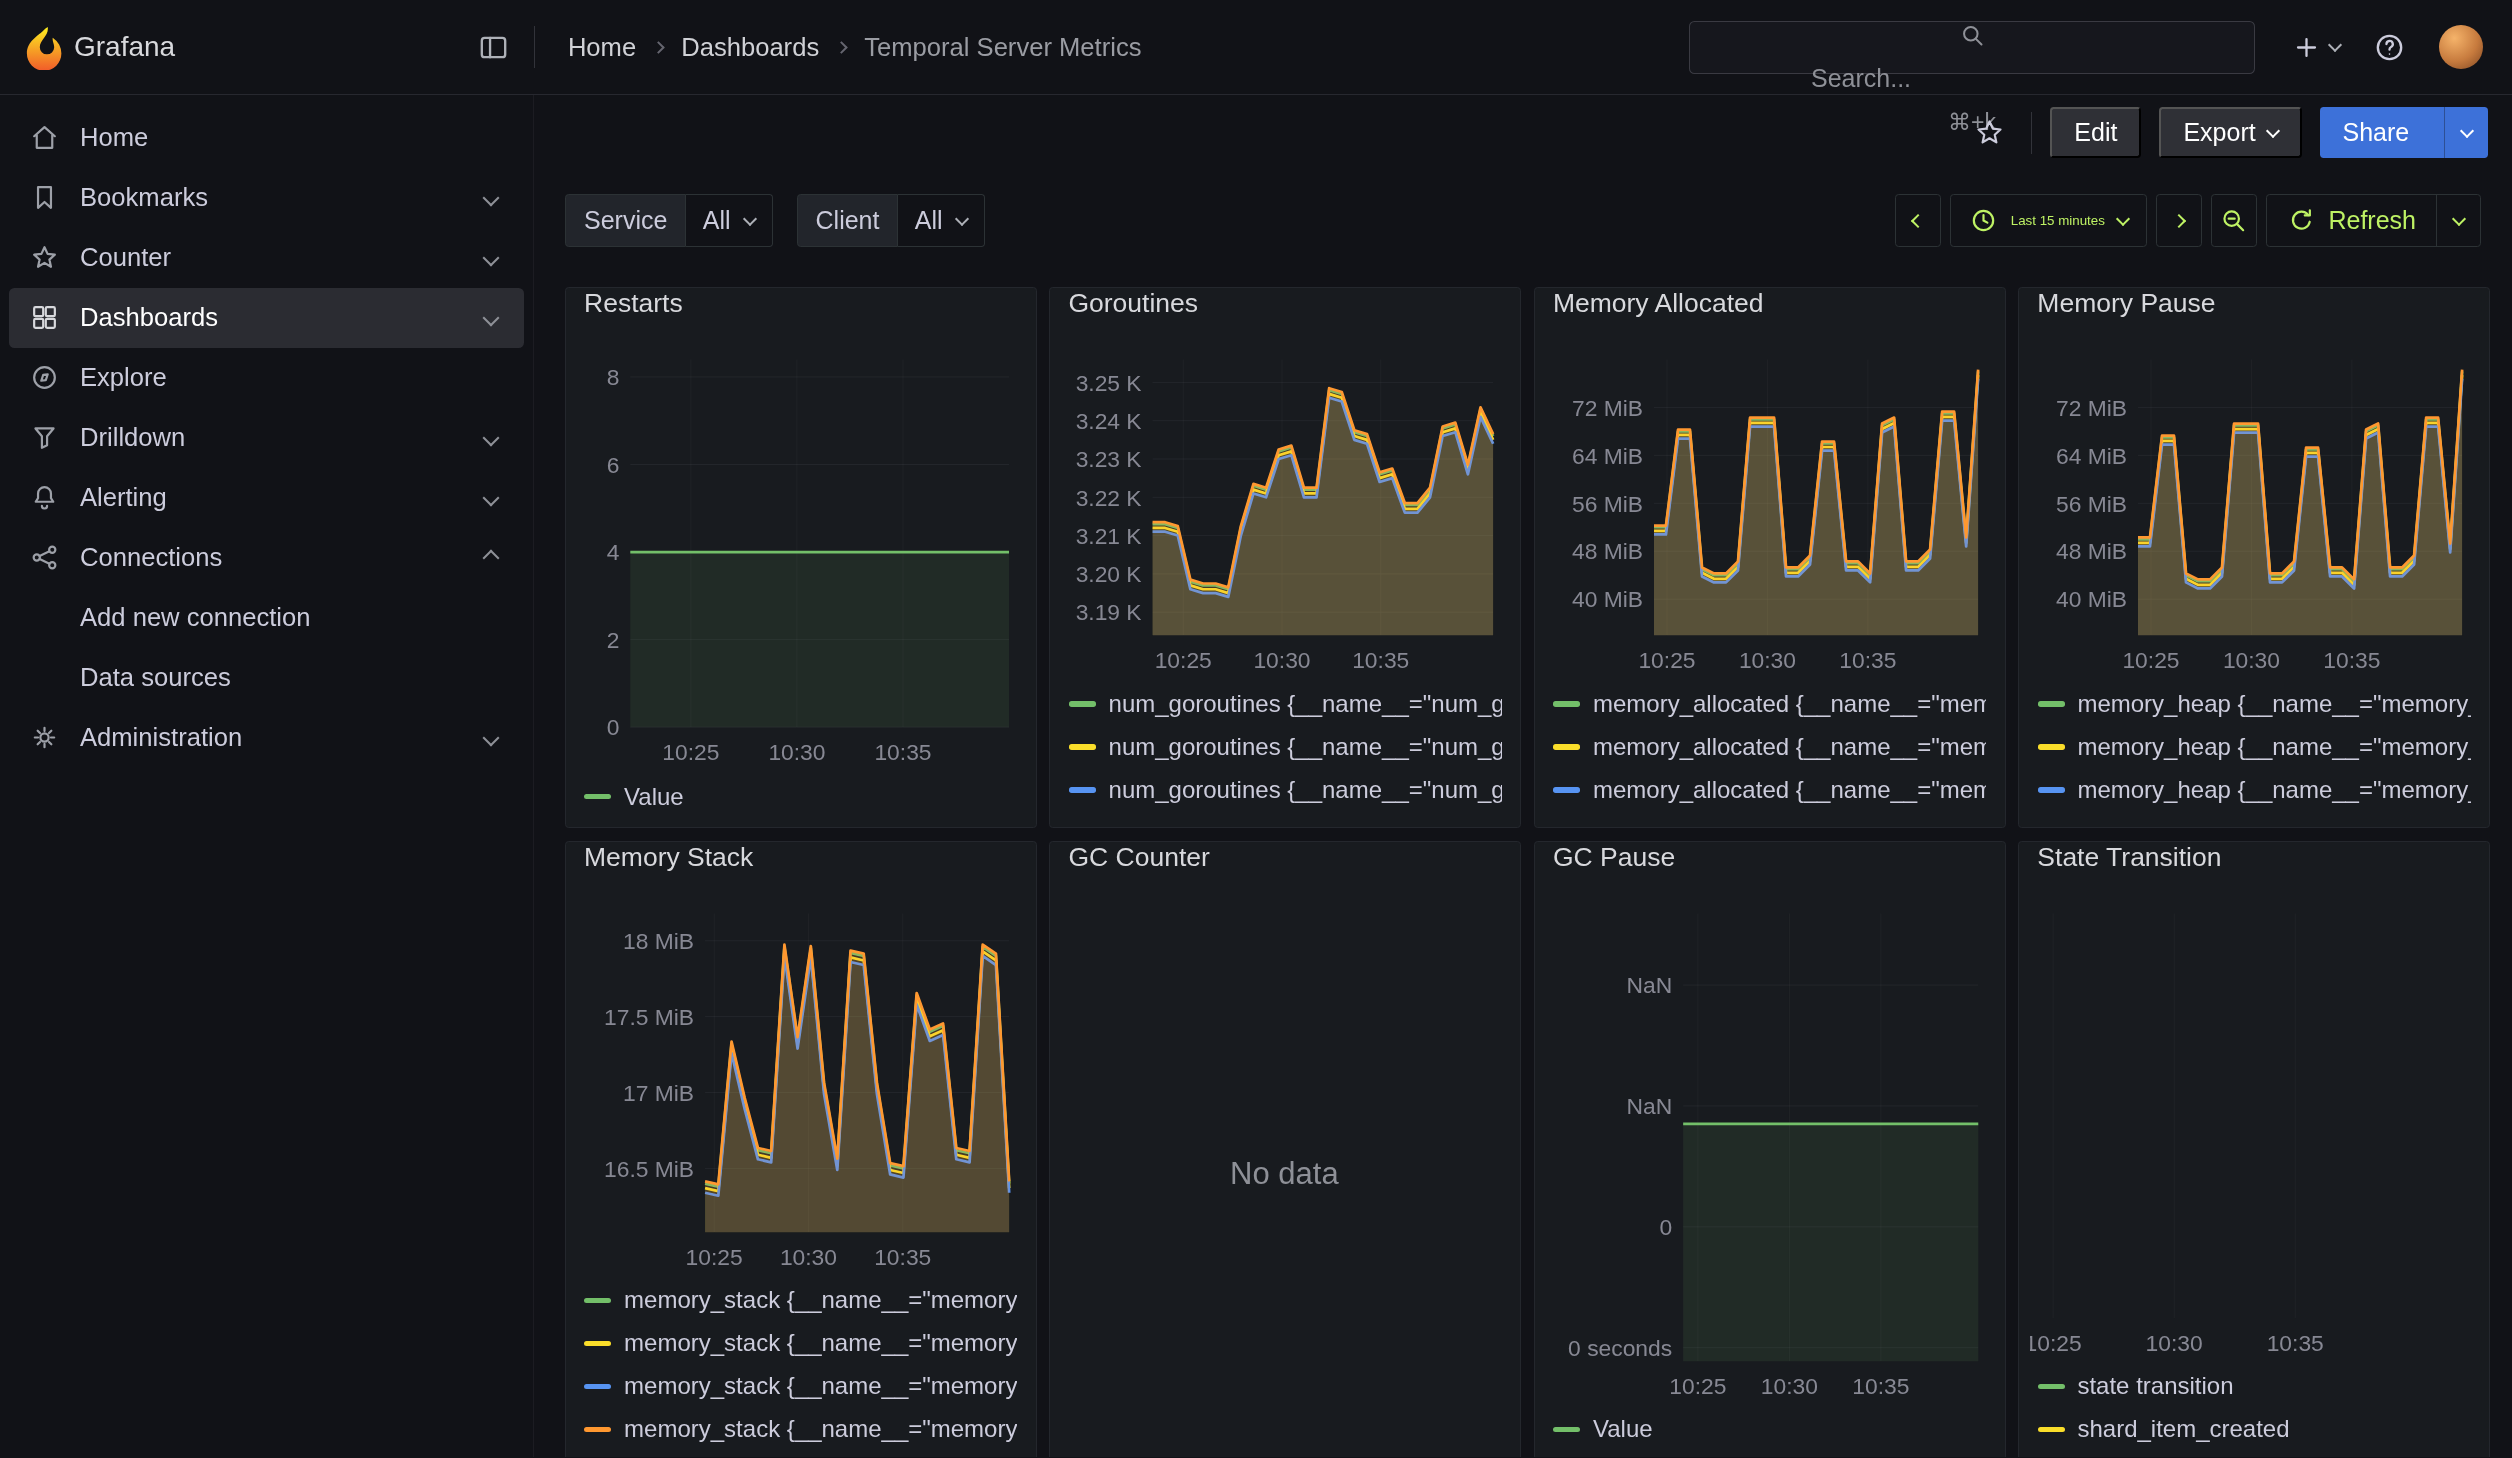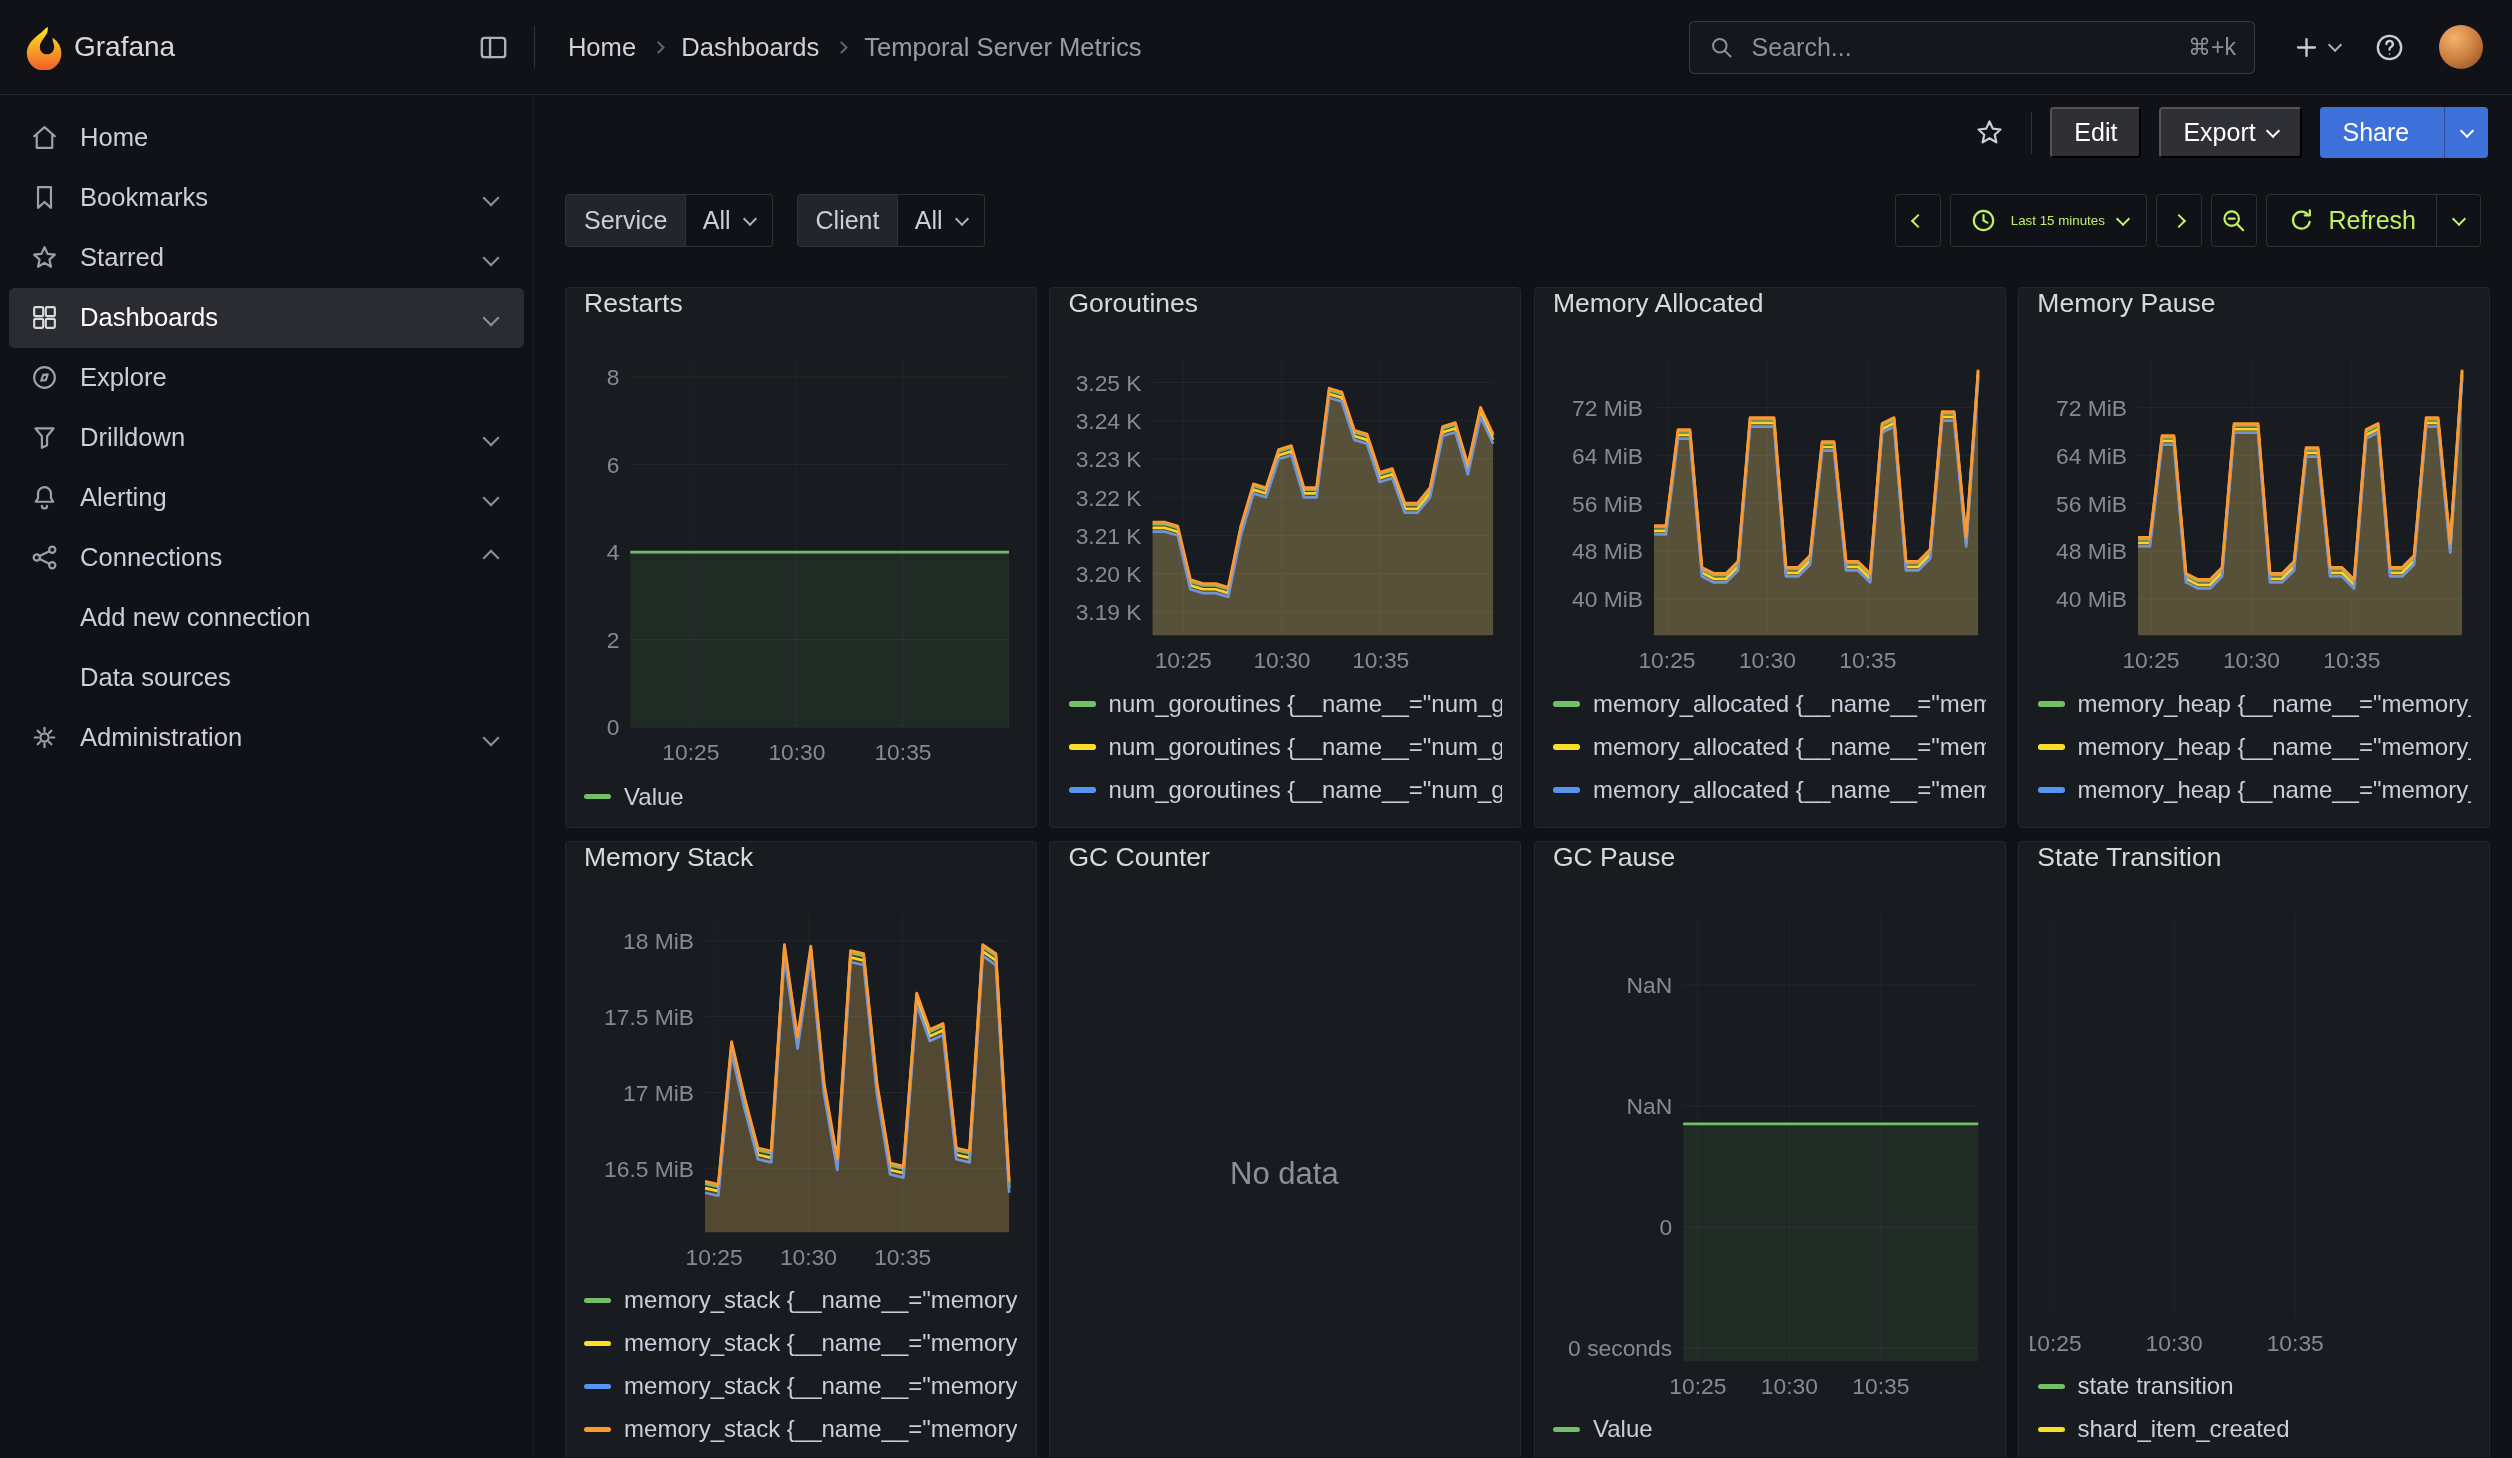"Search..." .search { flex-direction: none -> column }
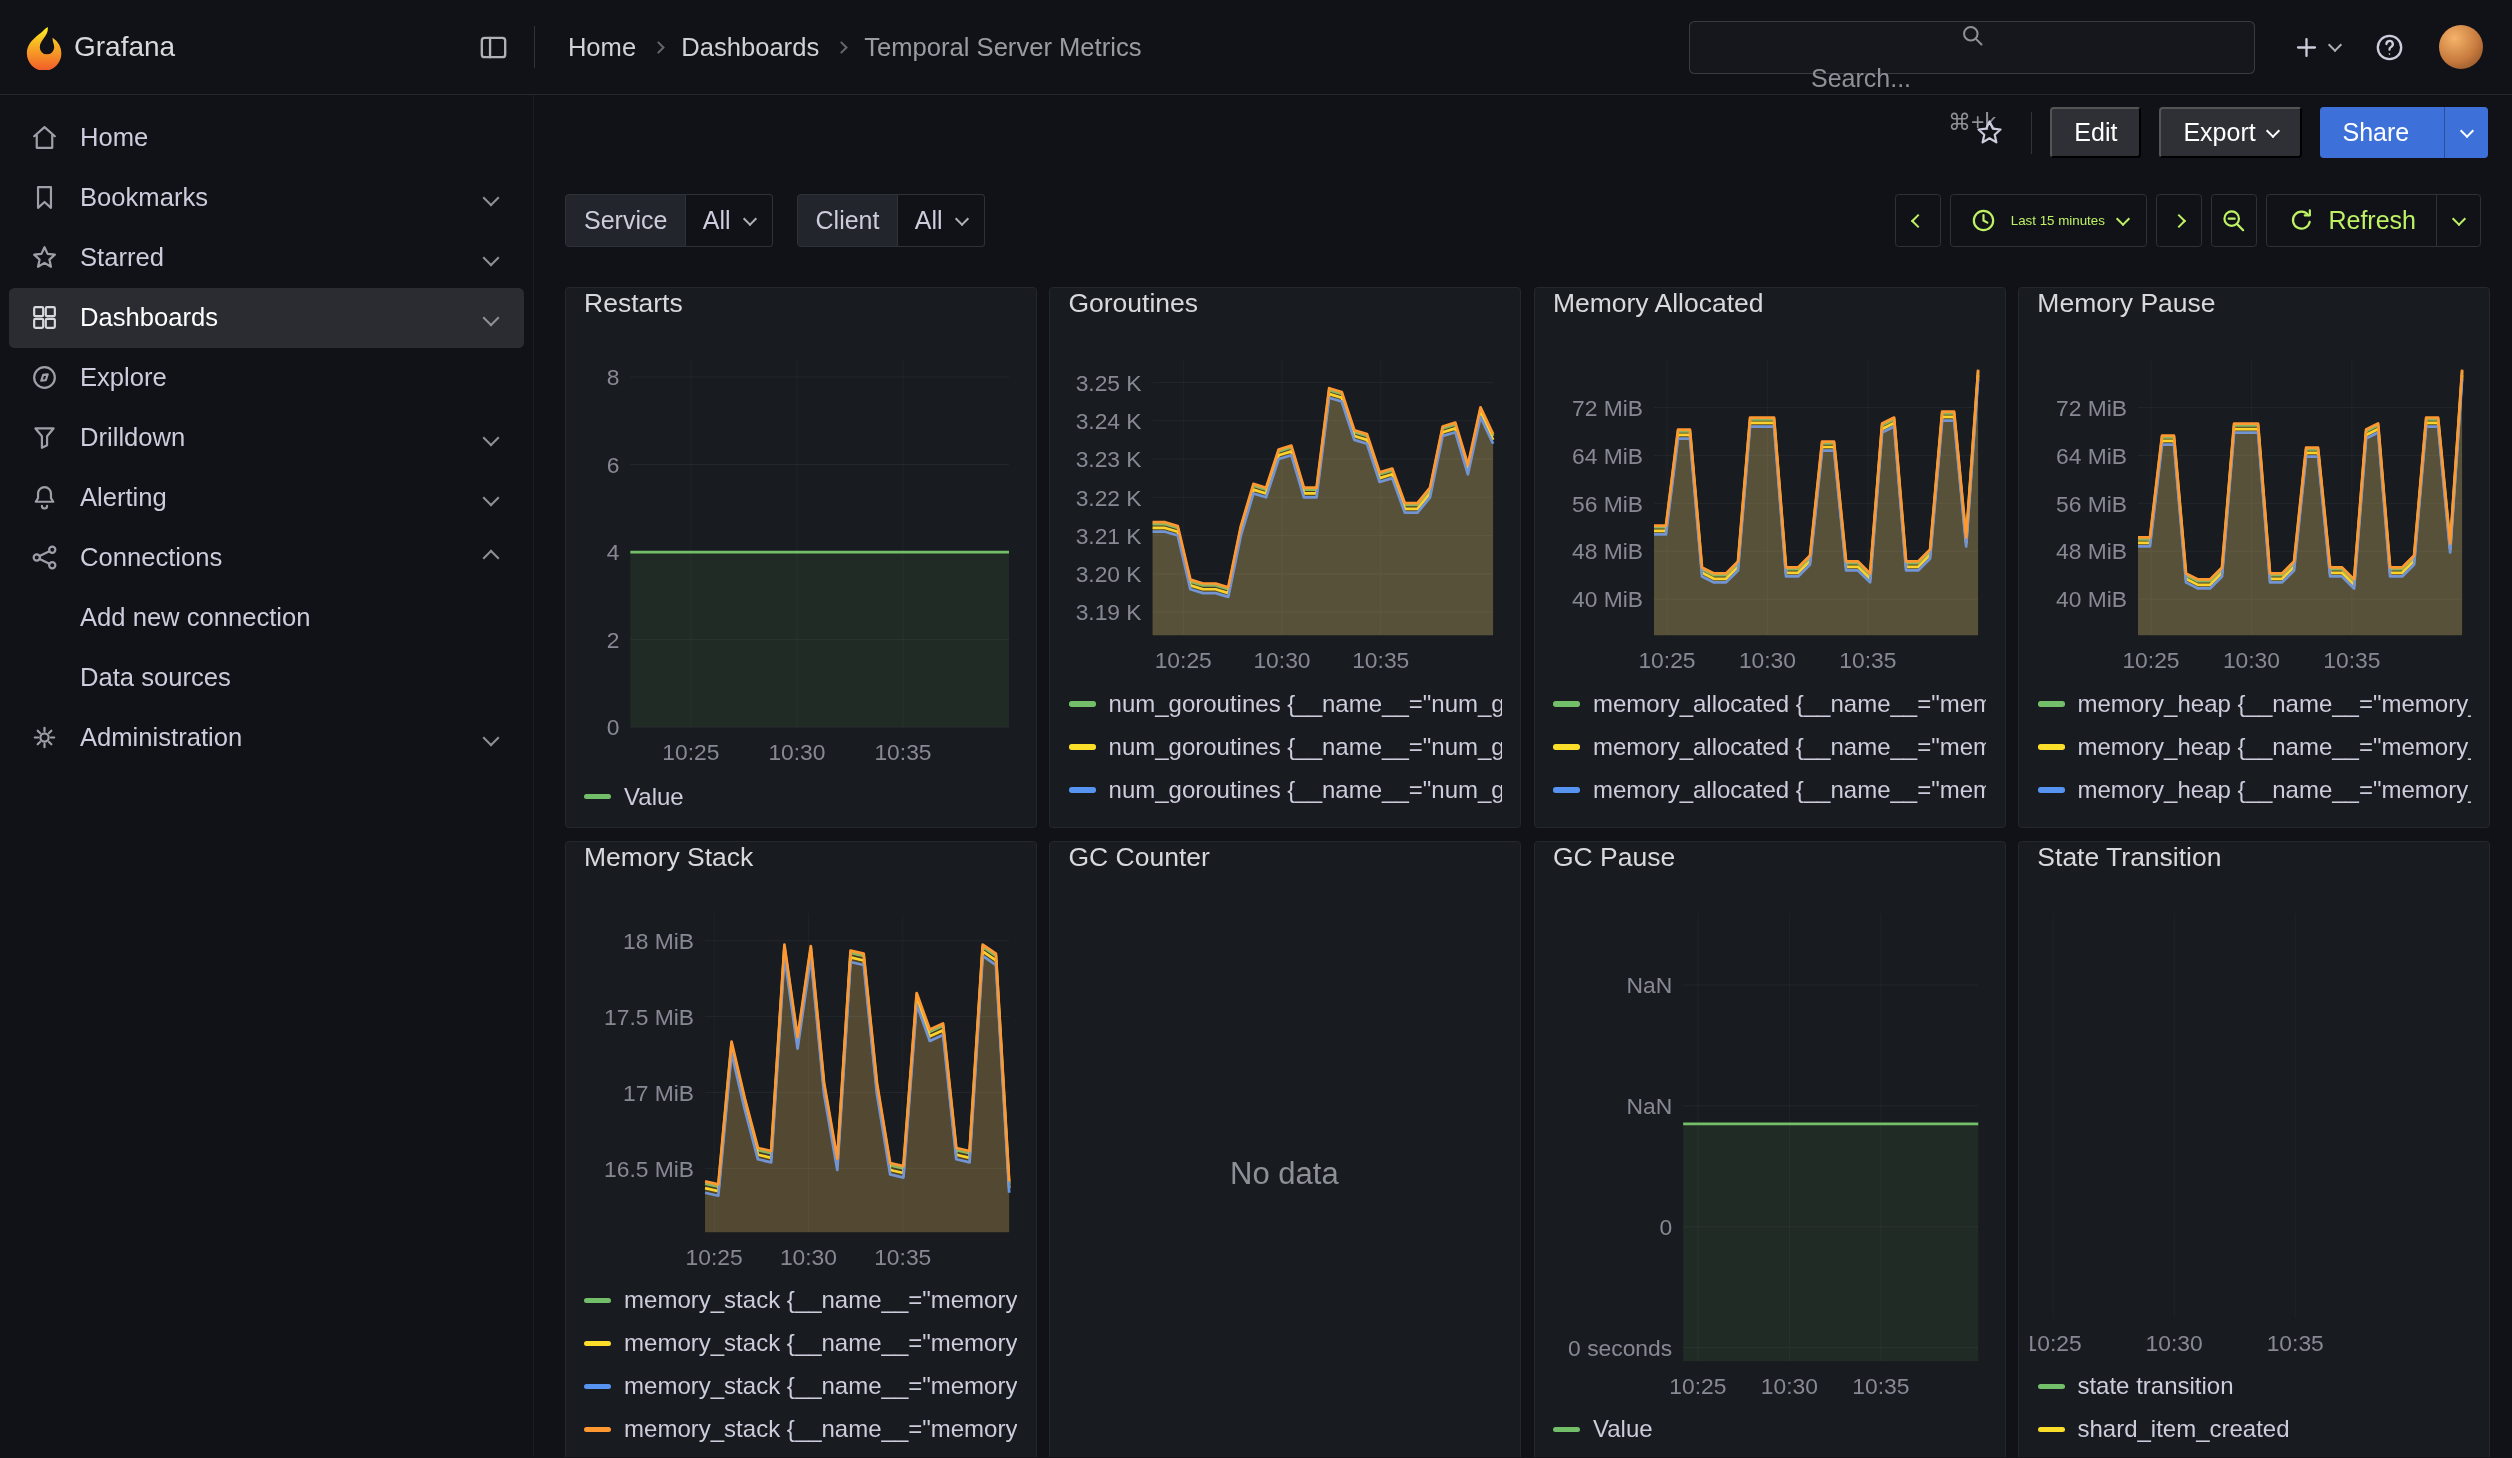"Starred" span.side-label { text: Starred -> Counter }
